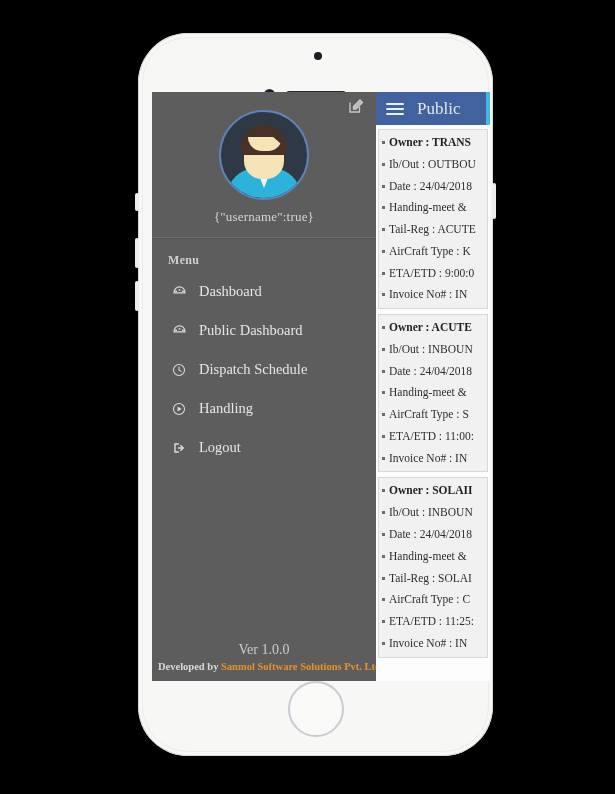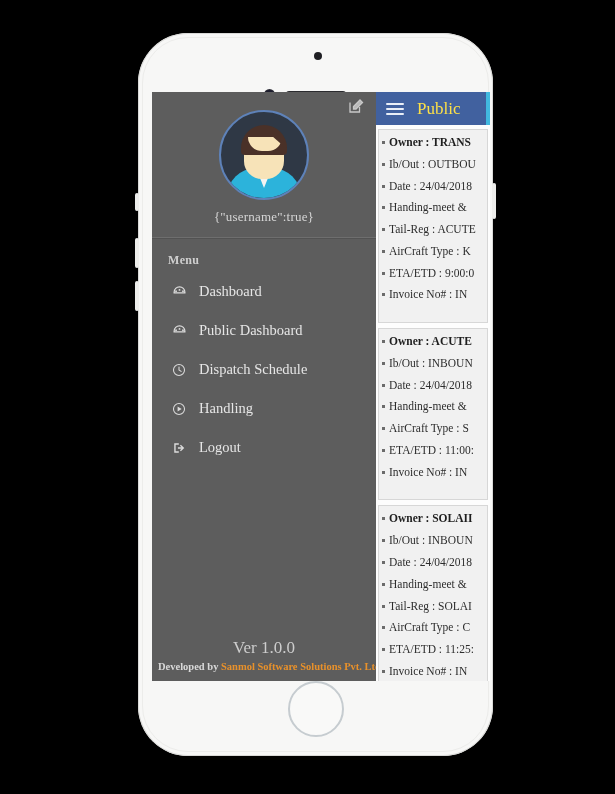"Public" .appbar-title { color: #fde047 -> #e5e5e5 }
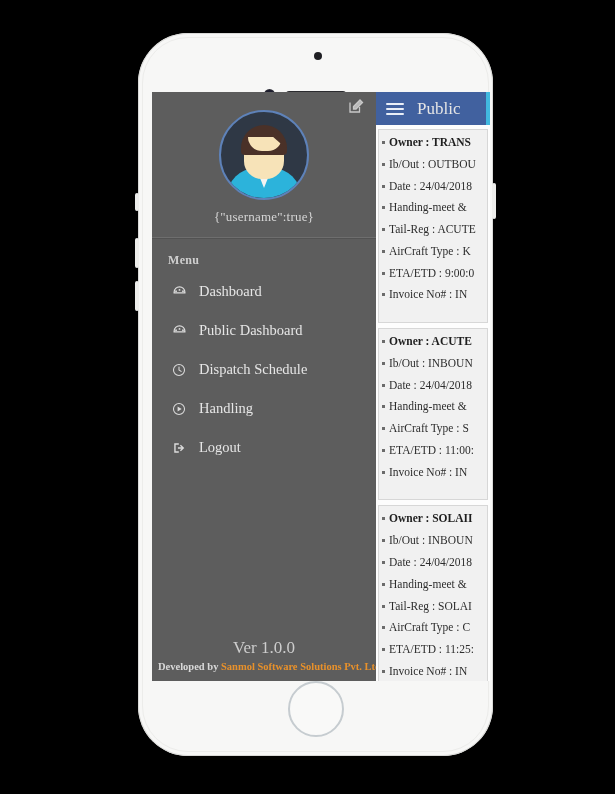"Owner : TRANS" .card { padding: 2px 0 16px 0 -> 2px 0 2px 0 }
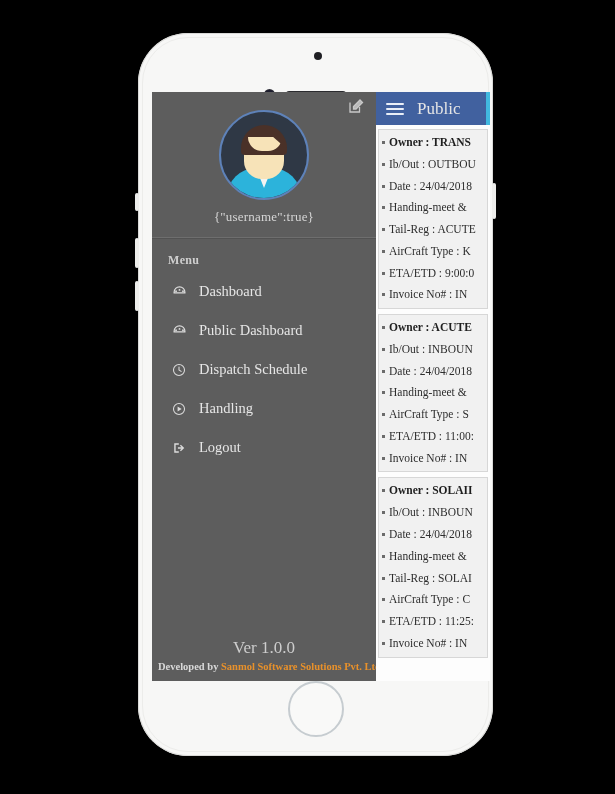"Ver 1.0.0" .ver { font-size: 17px -> 14px }
